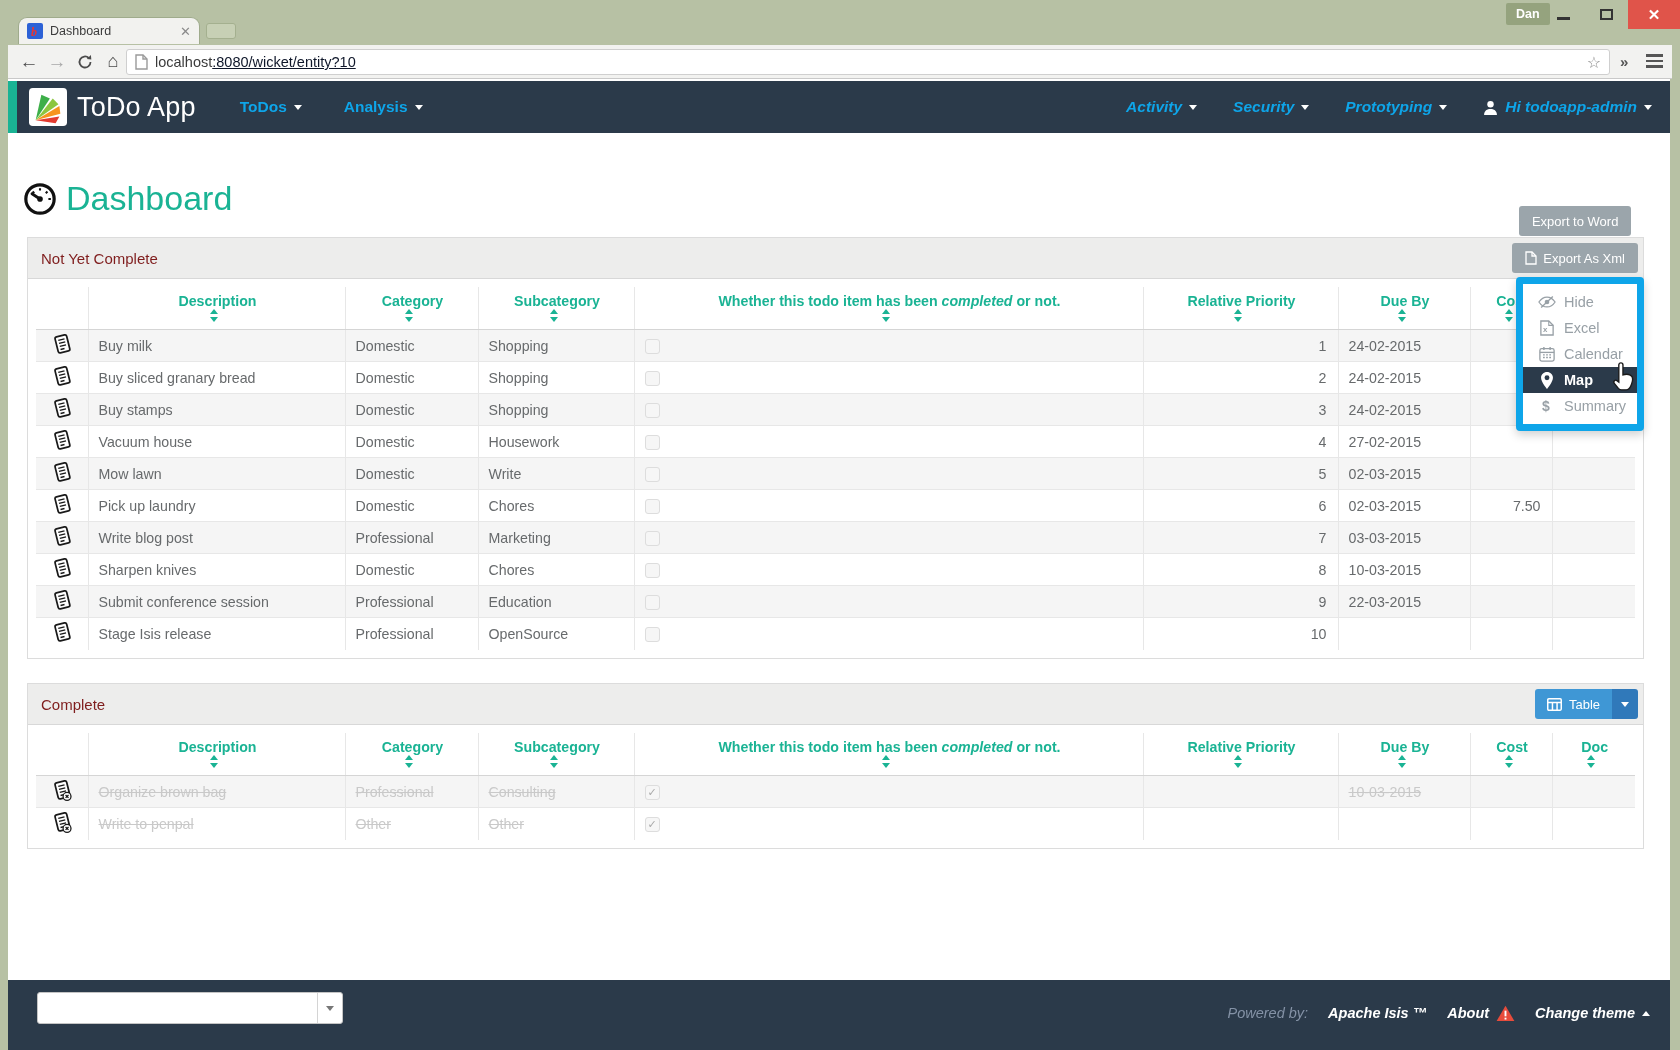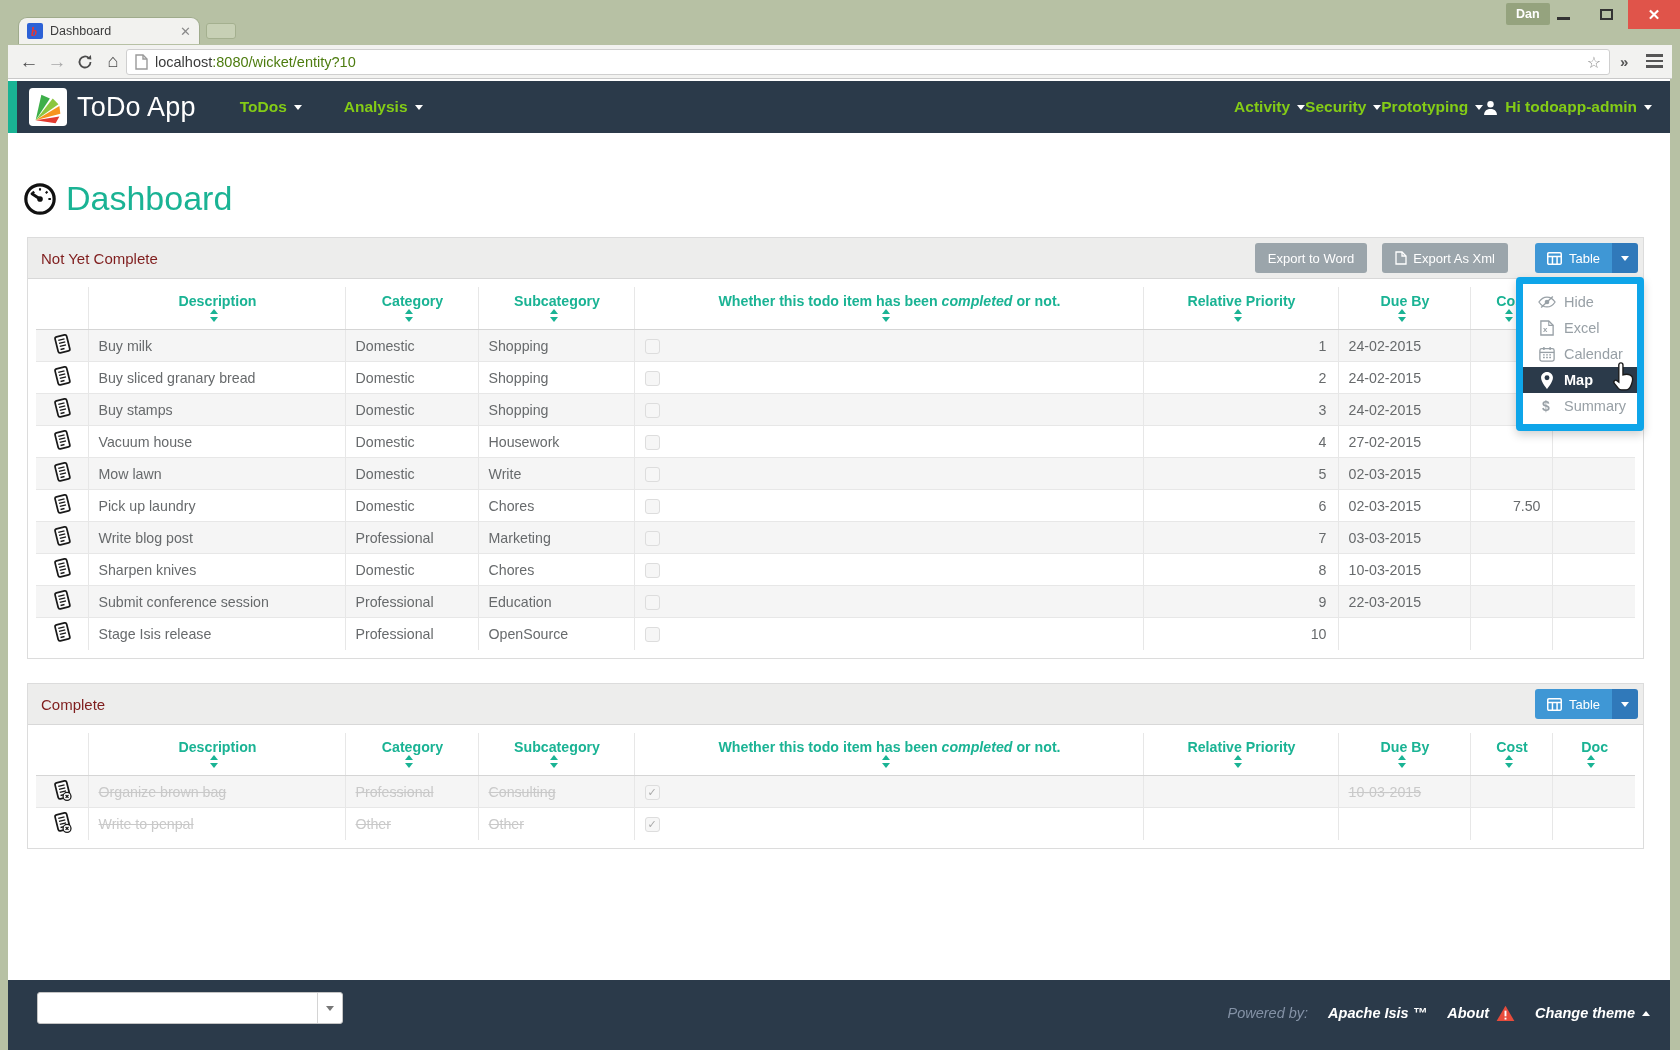":8080/wicket/entity?10" .url-text .dim { color: #4d7c0f -> #0f172a; text-decoration: none -> underline }
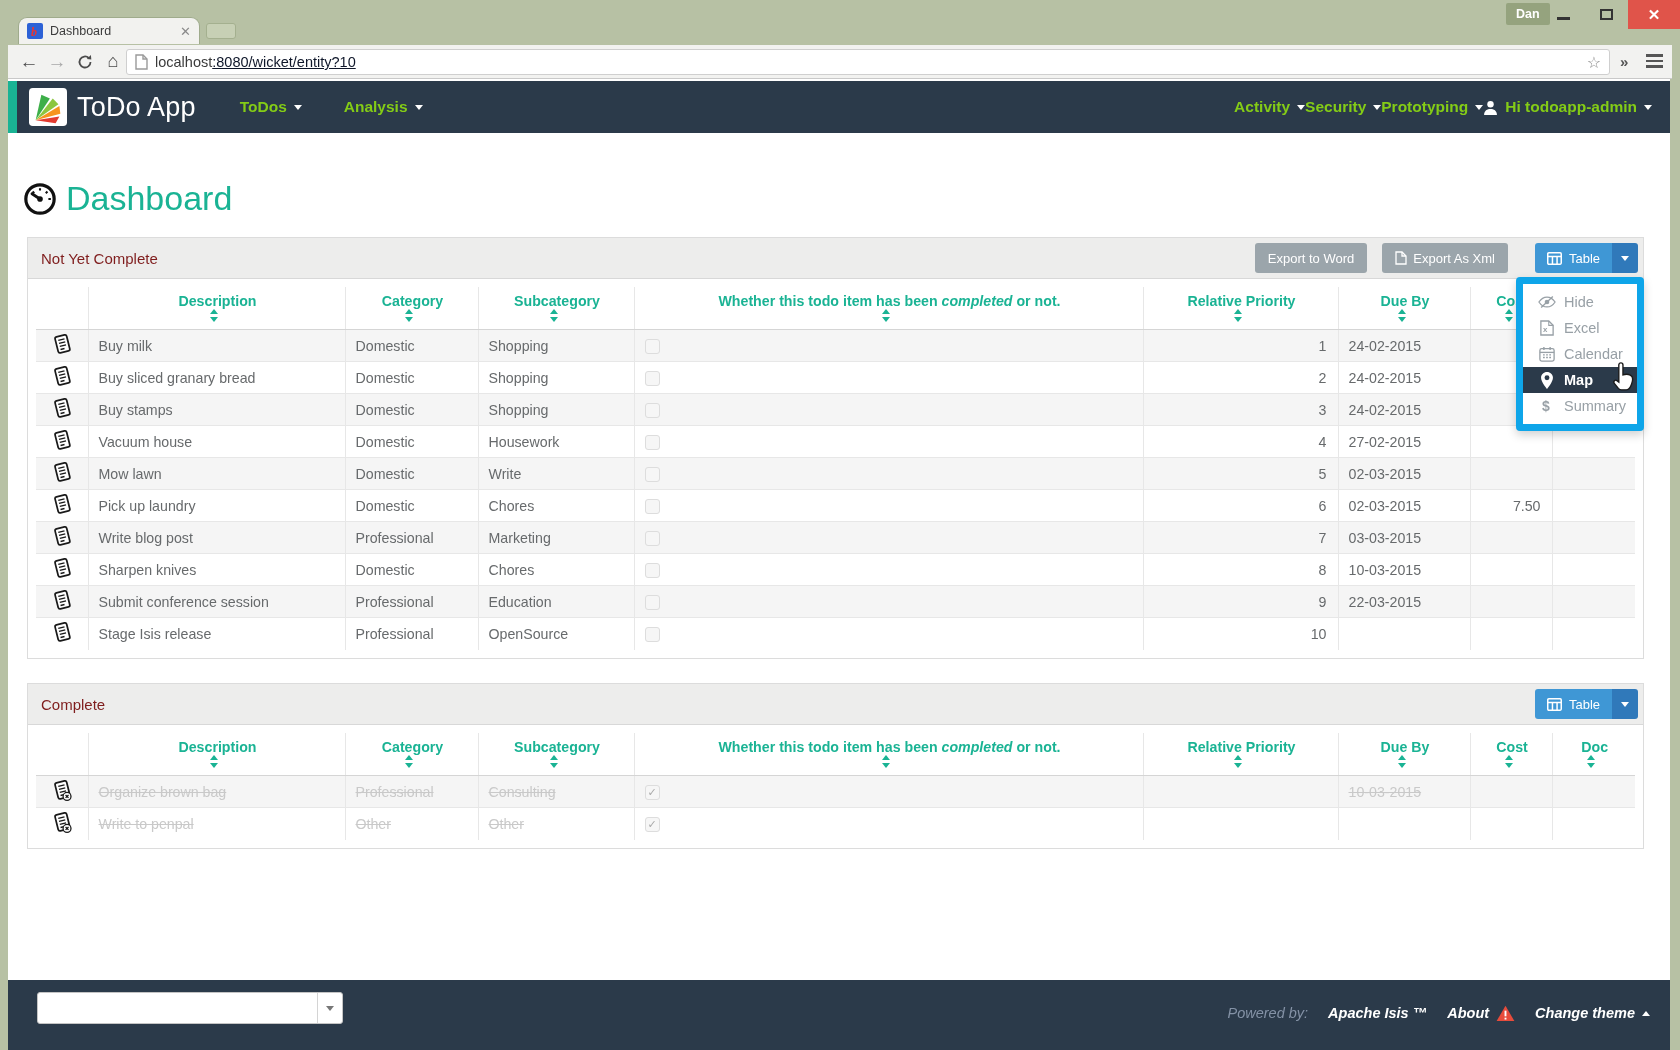"ToDos" .nav-item { color: #84cc16 -> #0ea5e9 }
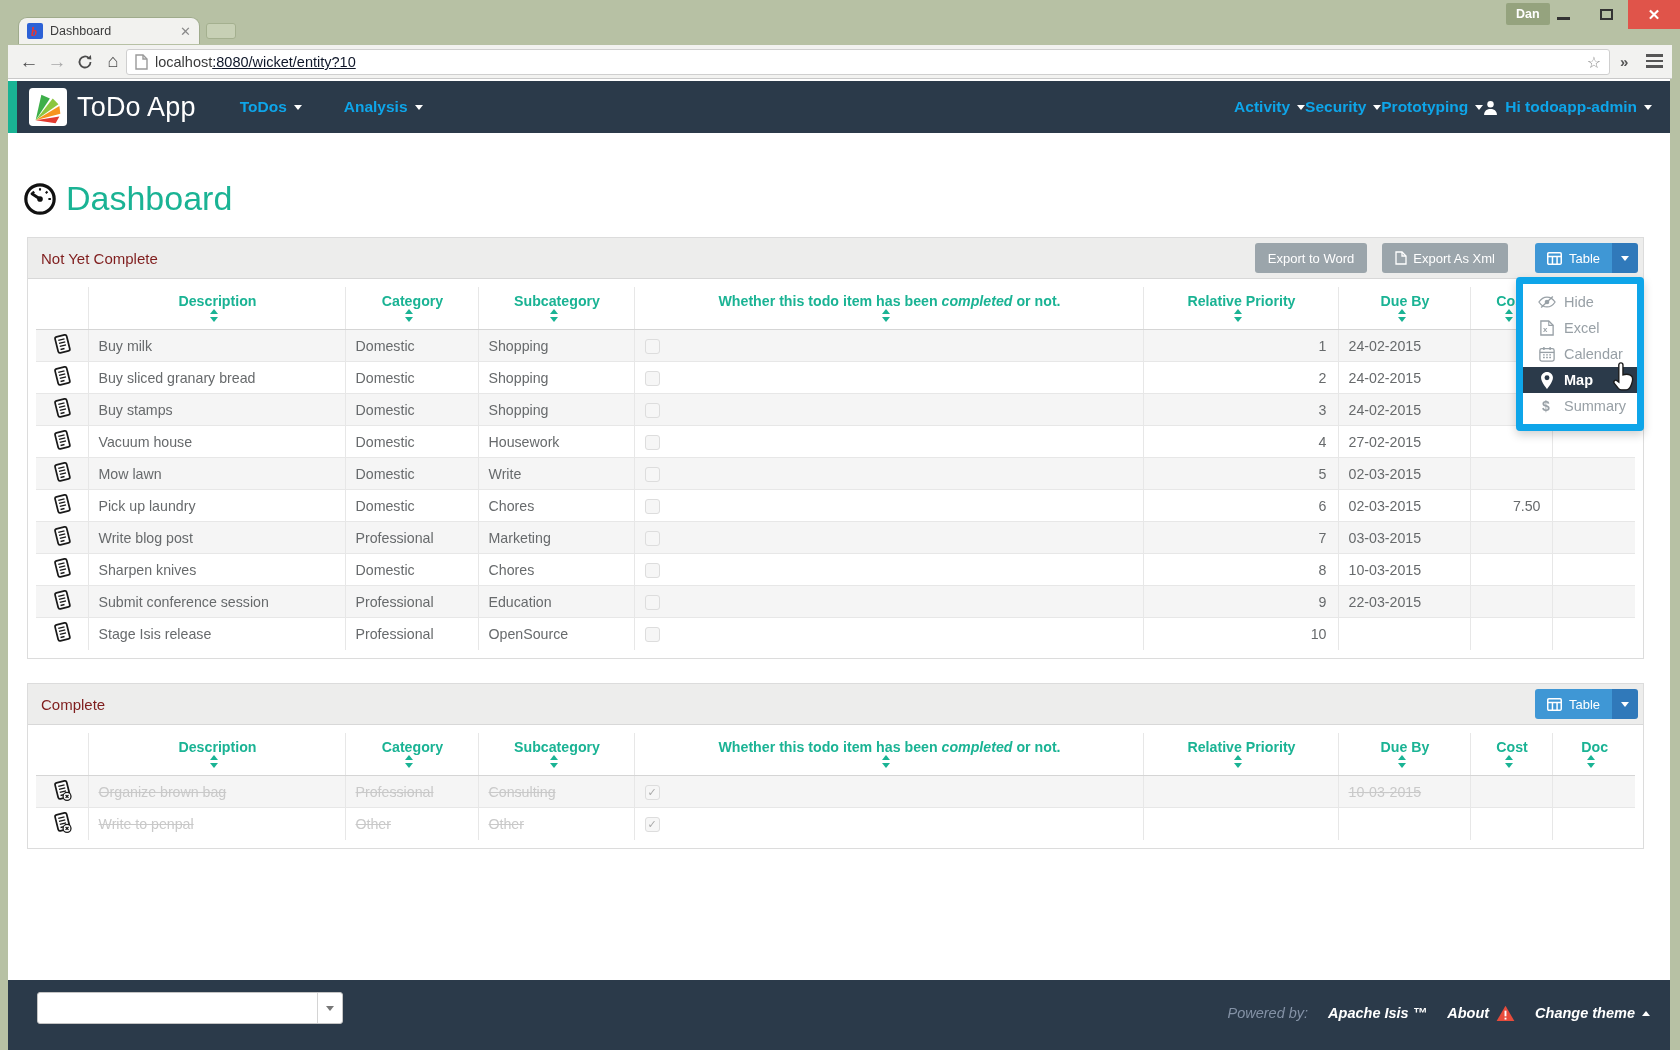"Activity" .nav-right { font-style: none -> italic; gap: none -> 36px }
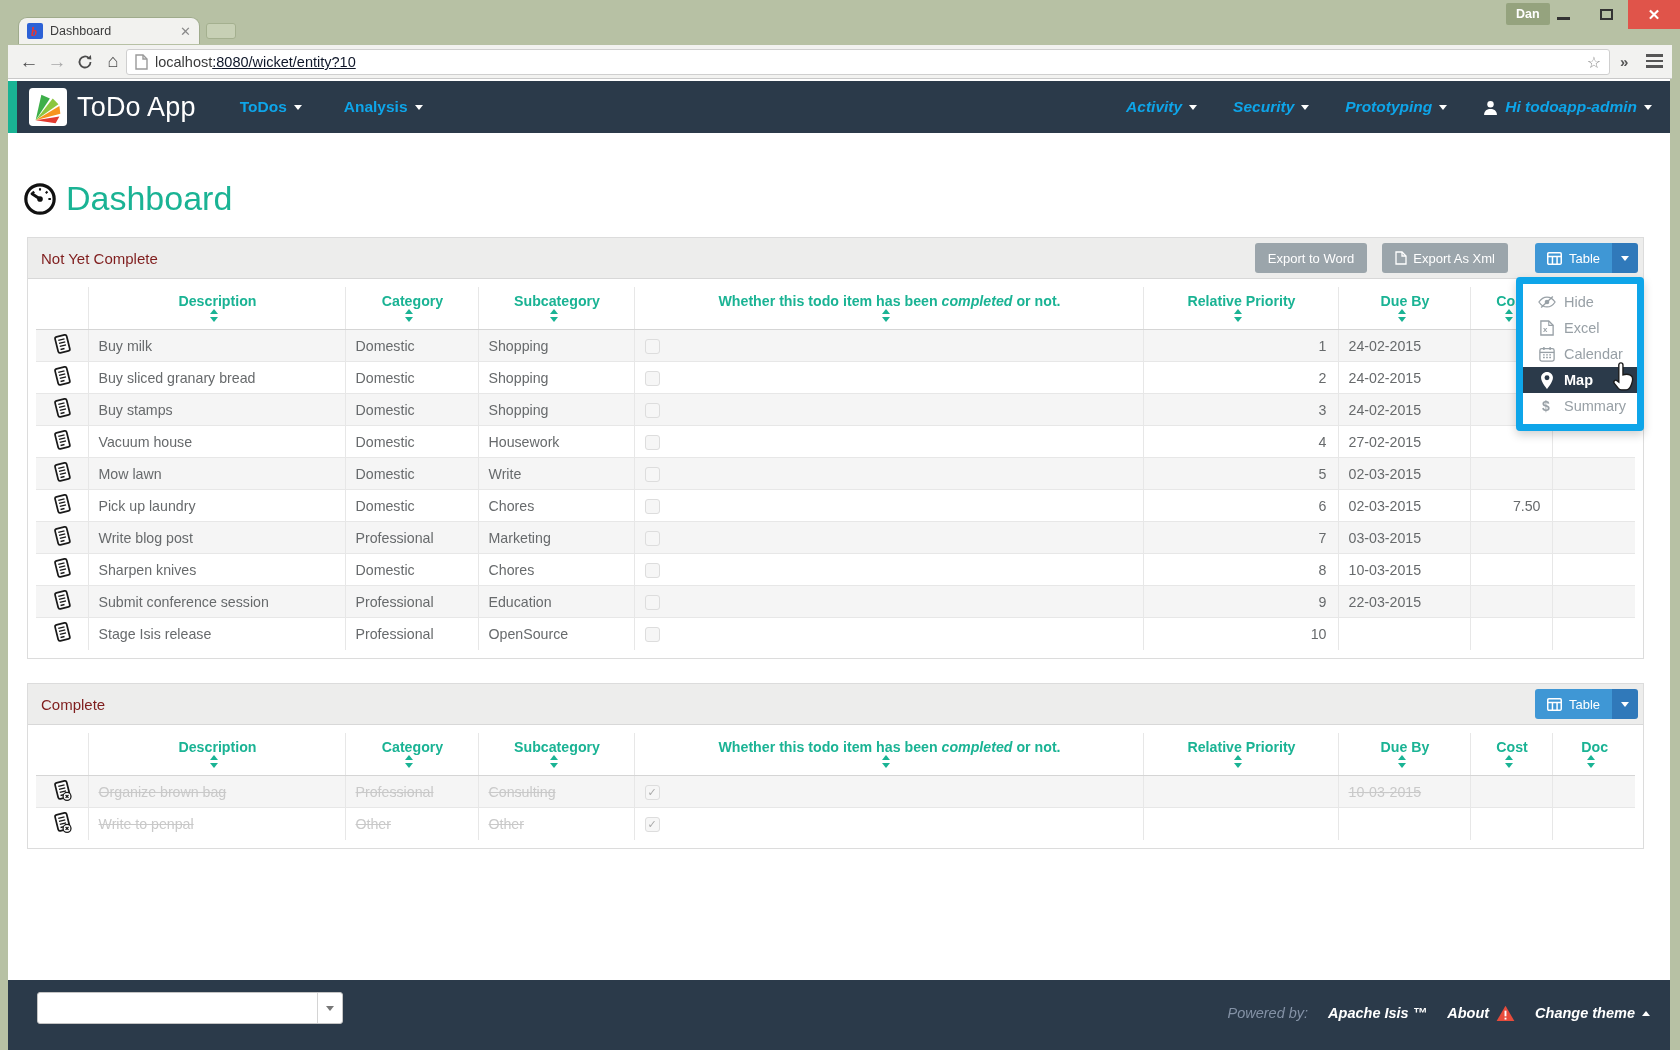"Export to Word" .panel-actions { flex-direction: none -> column; gap: 15px -> 7px }
